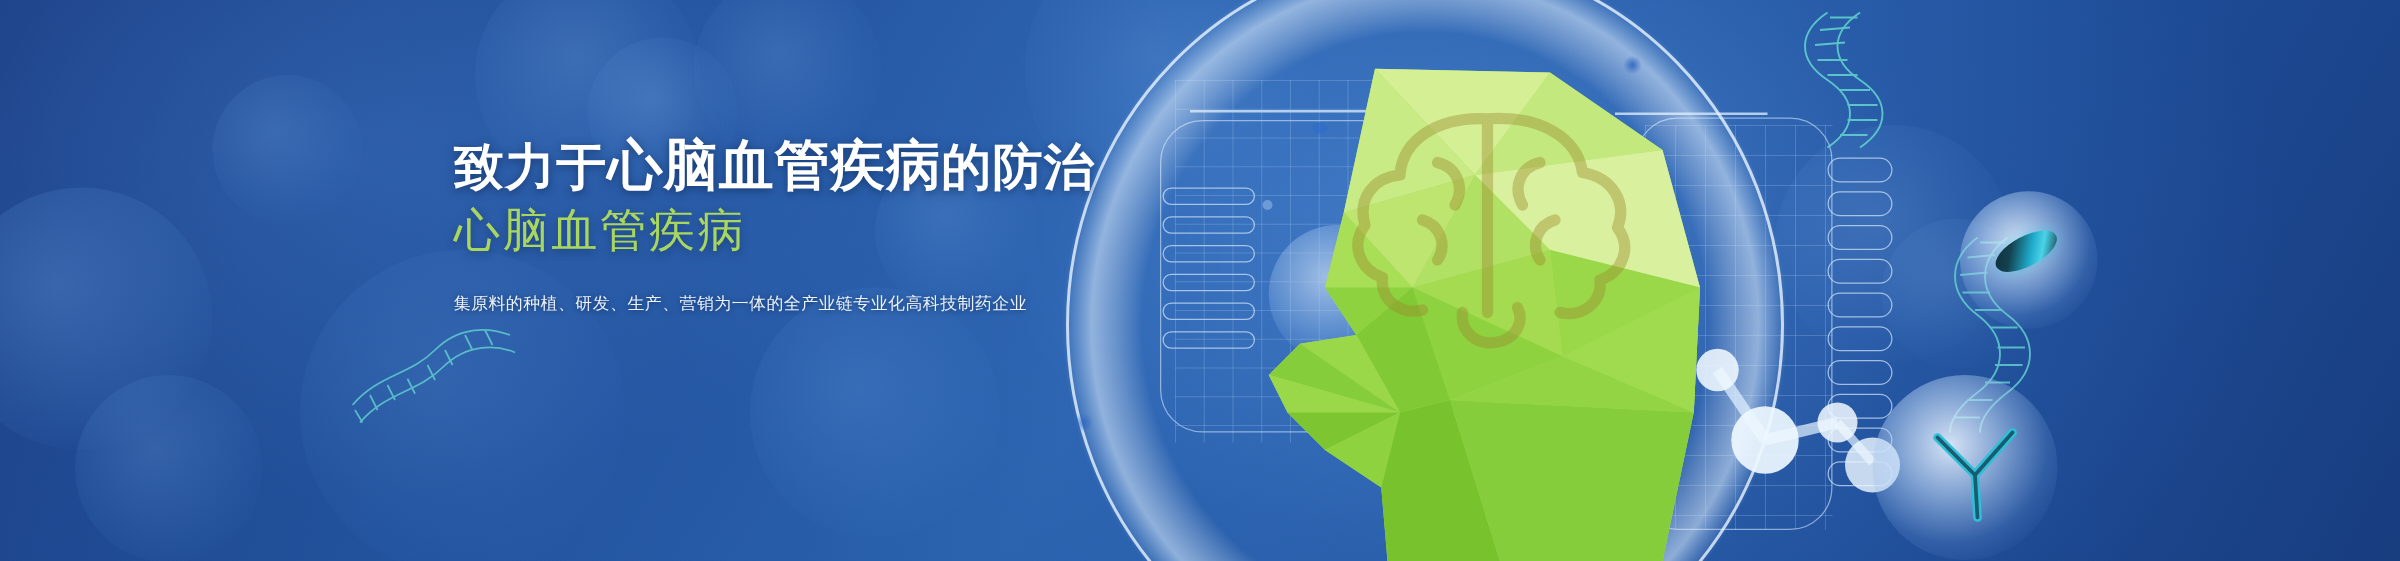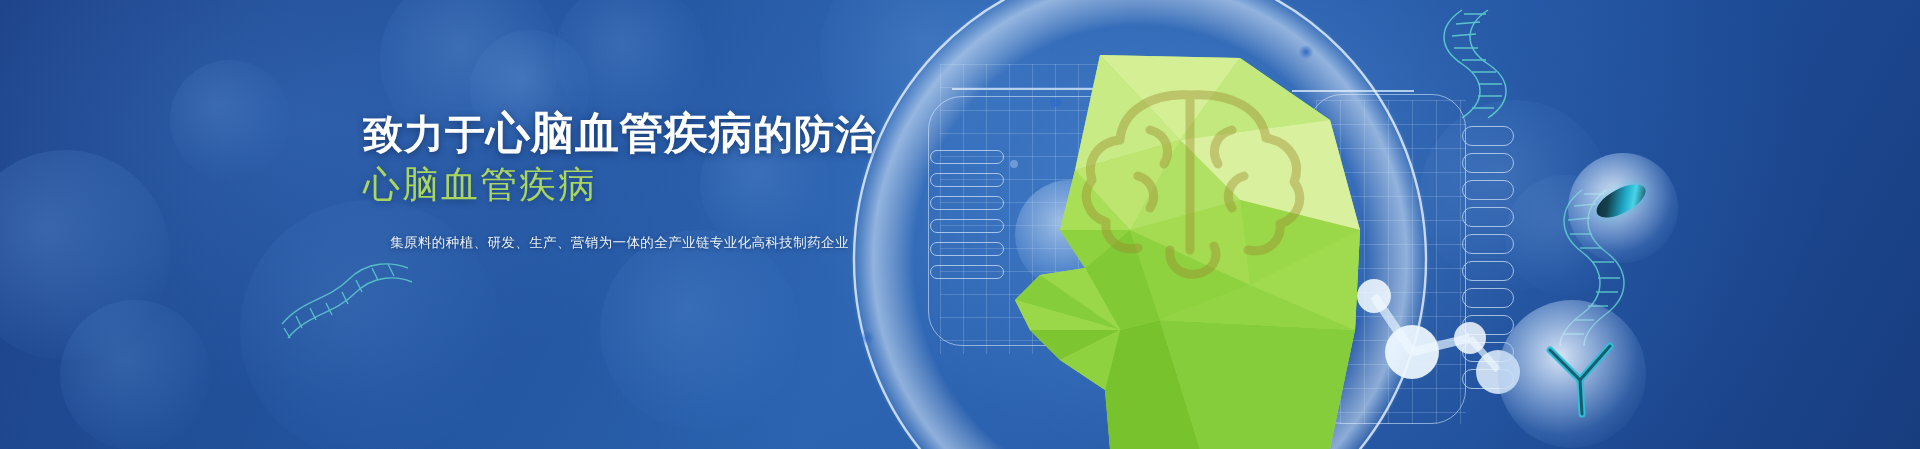"集原料的种植、研发、生产、营销为一体的全产业链专业化高科技制药企业" .sub { text-align: center -> none }
